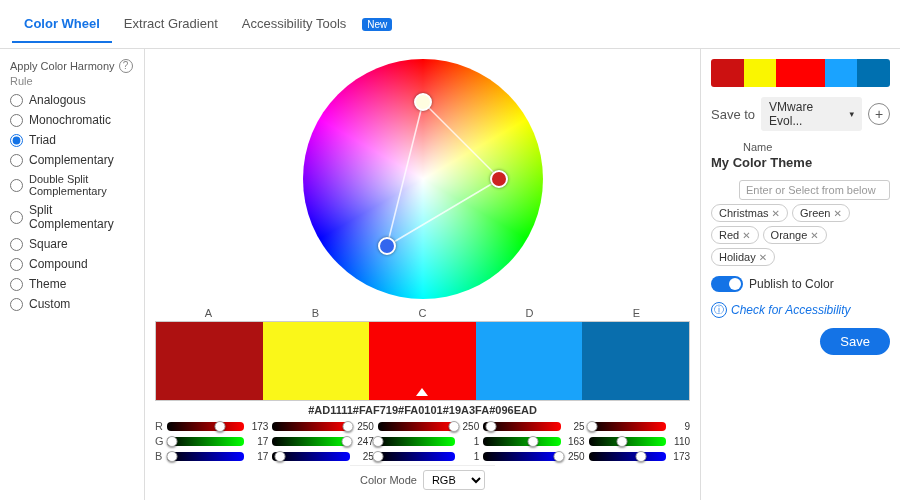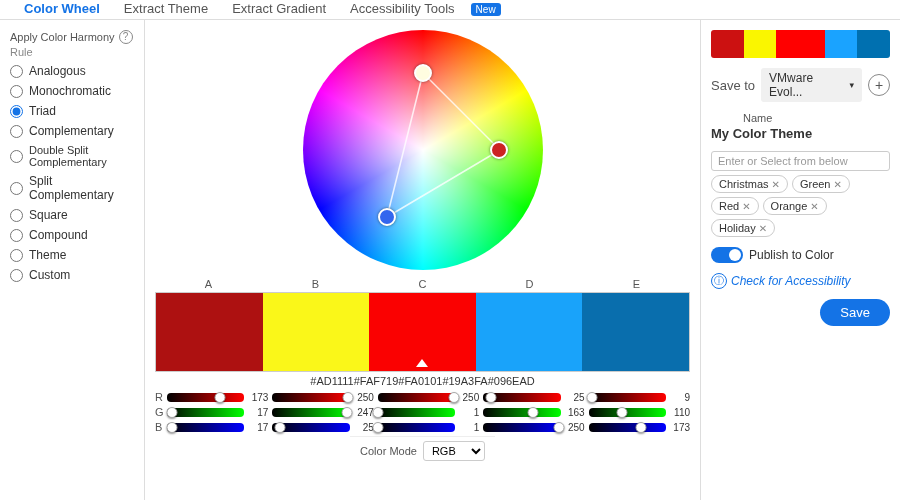"Color Wheel" .top-bar { height: 20px -> 49px }
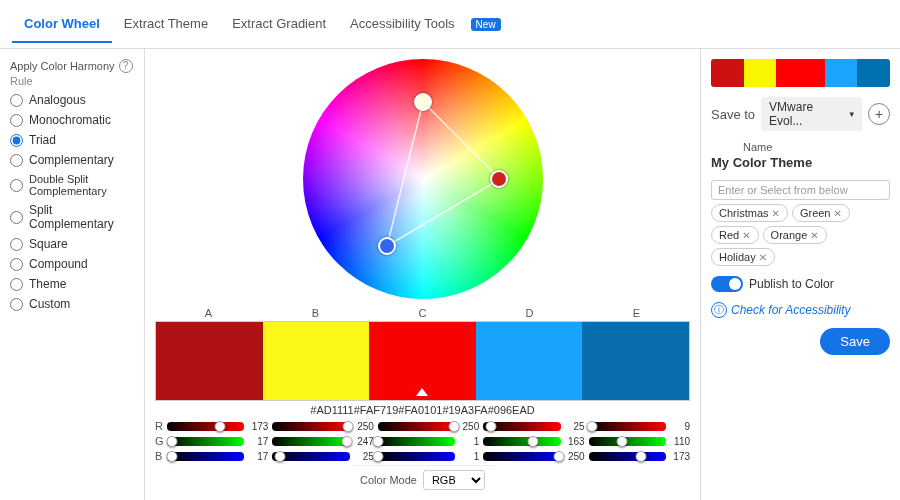"Extract Theme" div.tab { html: <div>Extract Theme</div> -> none }
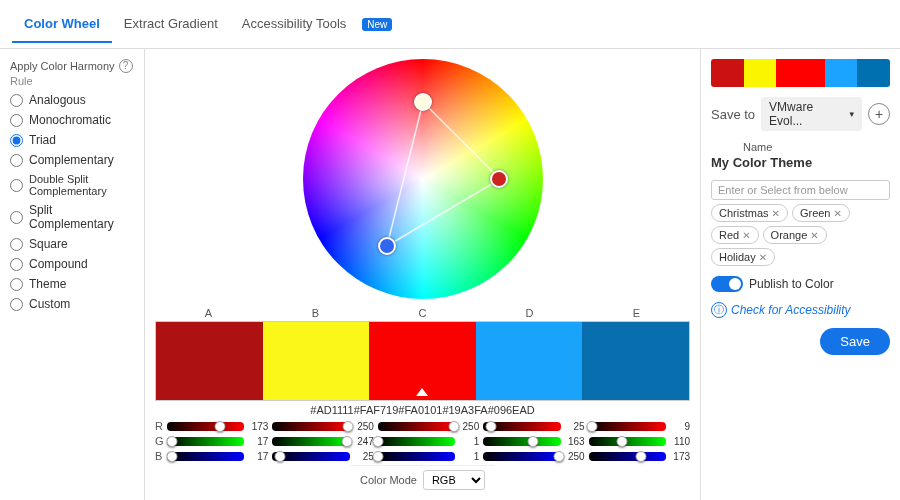"Enter or Select from below" .tags-input { margin-left: none -> 28px }
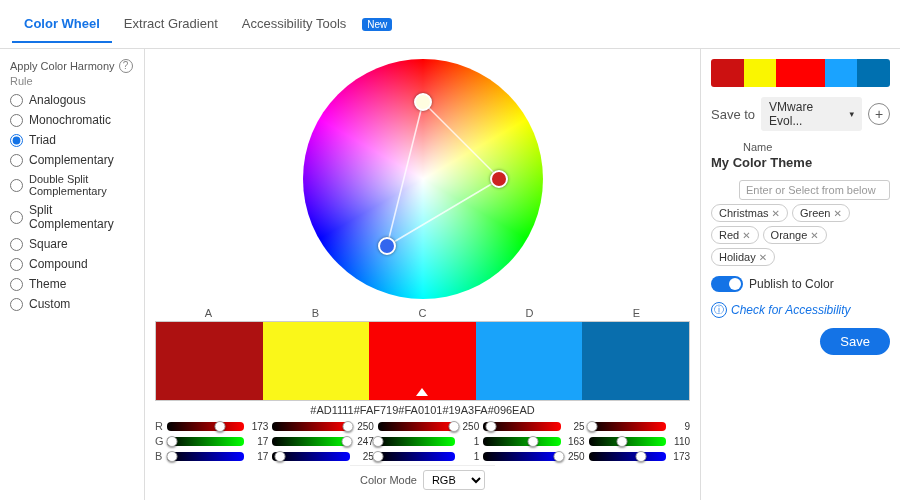"#AD1111" .hex-col { font-weight: normal -> bold }
